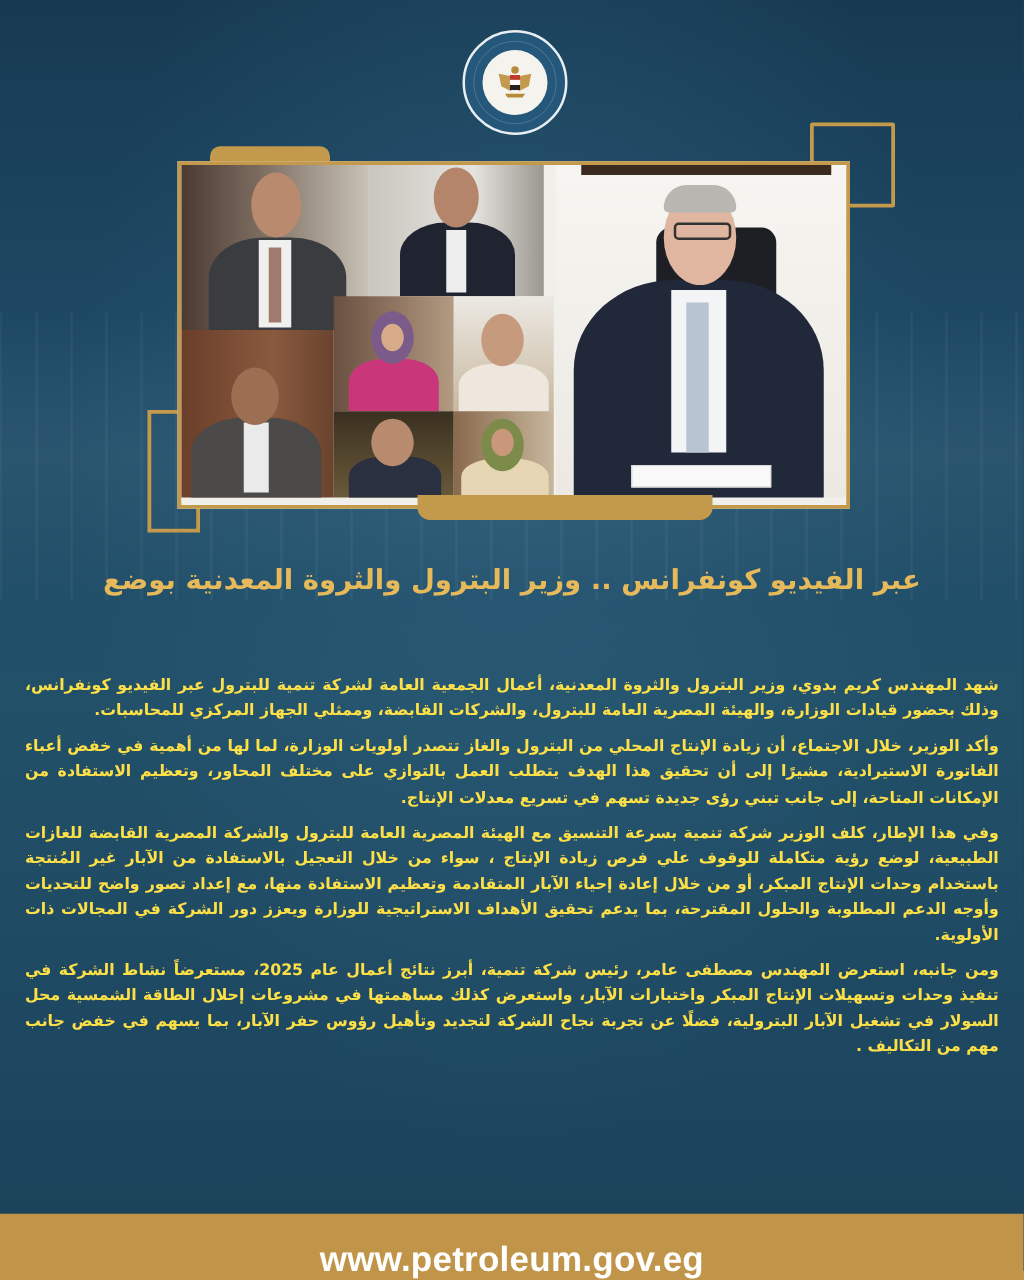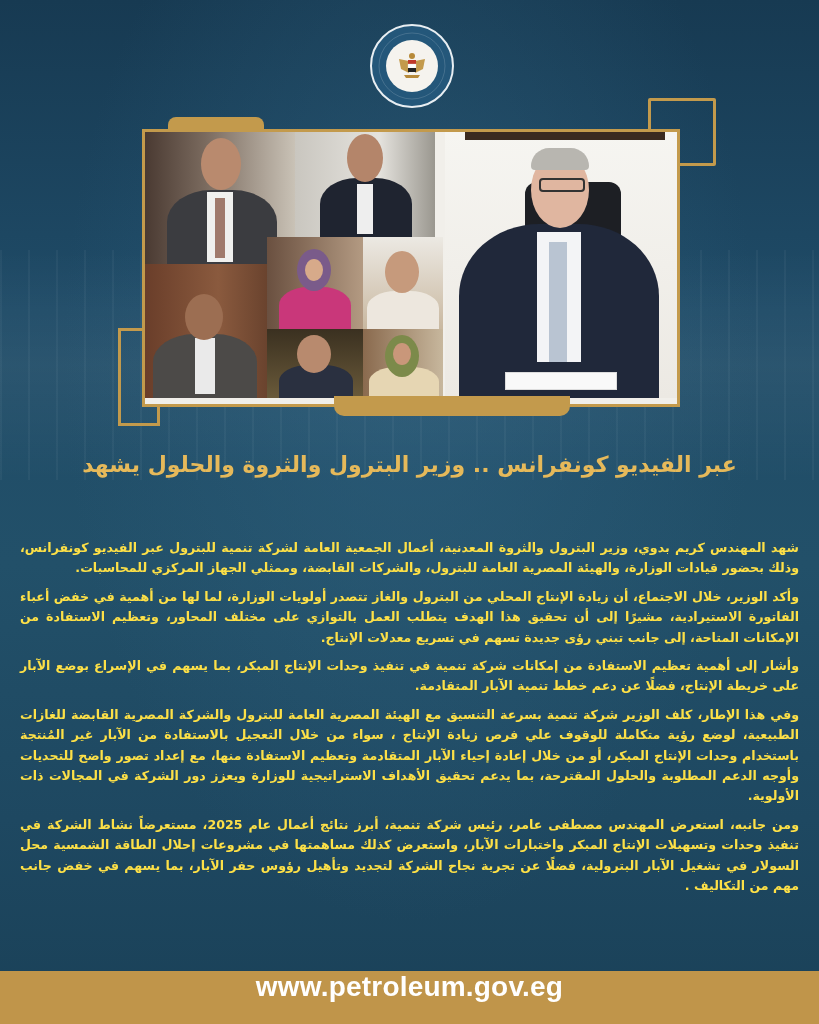"عبر الفيديو كونفرانس .. وزير" div { text: والحلول يشهد -> المعدنية بوضع }
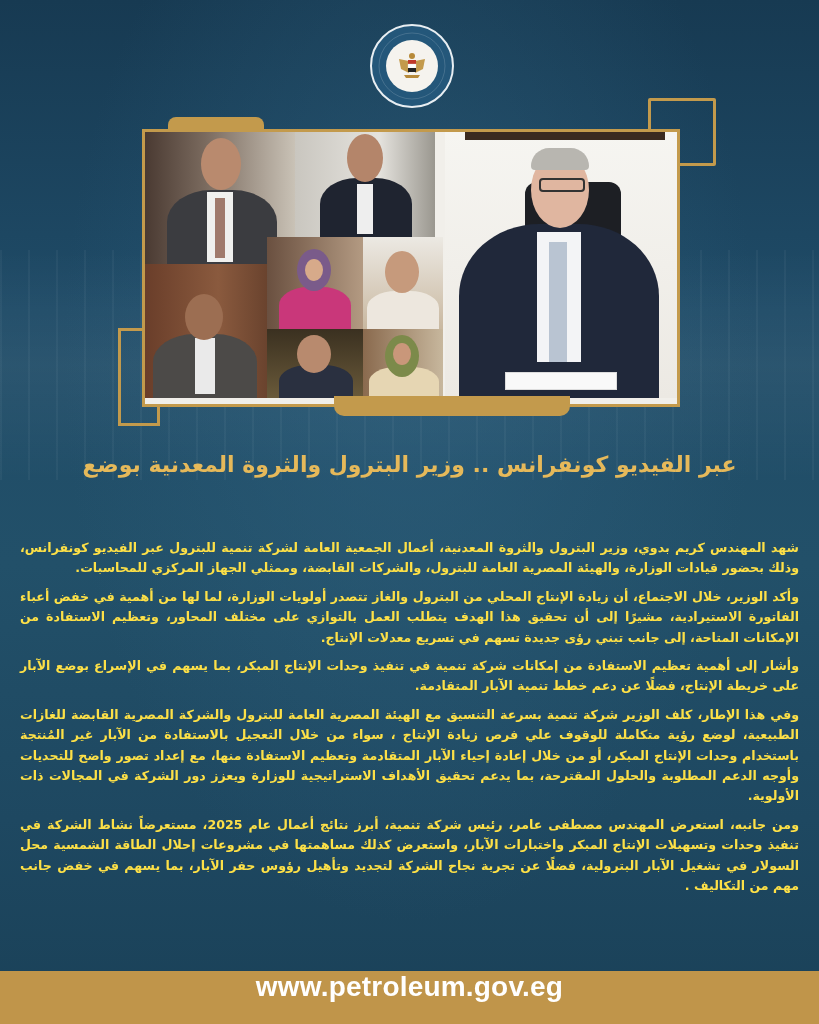"وأشار إلى أهمية تعظيم الاستفادة" p { html: <p>وأشار إلى أهمية تعظيم الاستفادة من إمكانات شركة تنمية في تنفيذ وحدات الإنتاج المبكر، بما يسهم في الإسراع بوضع الآبار على خريطة الإنتاج، فضلًا عن دعم خطط تنمية الآبار المتقادمة.</p> -> none }
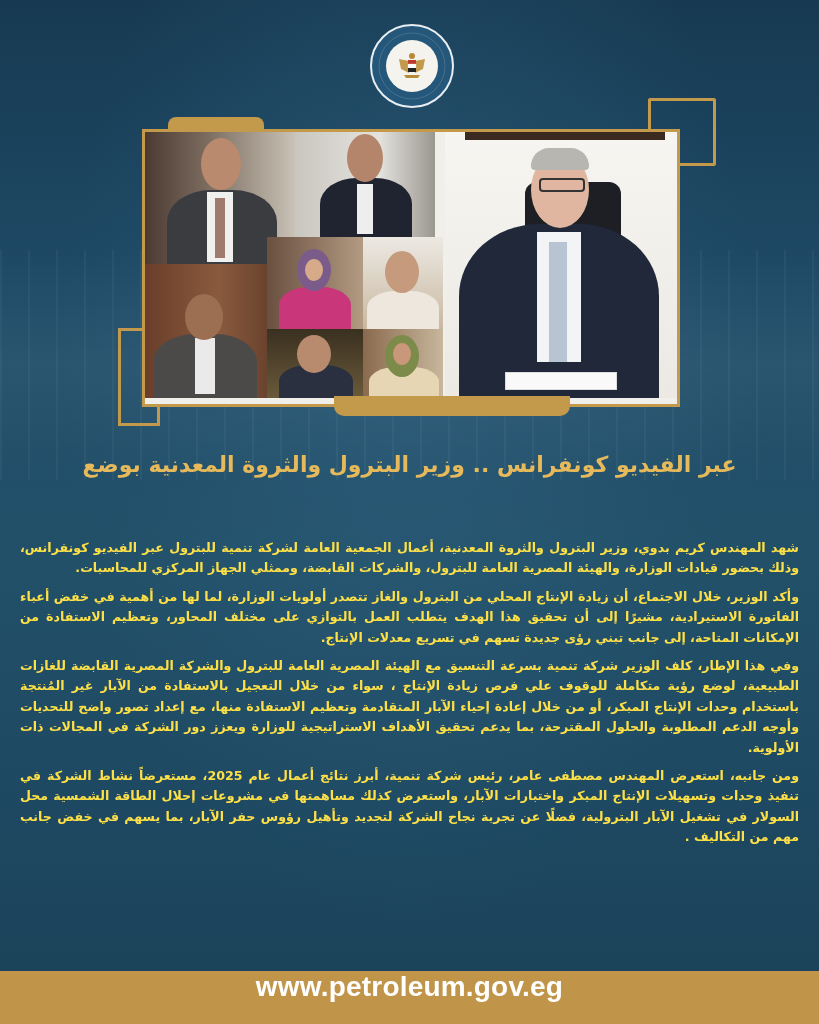"www.petroleum.gov.eg" .footer { align-items: flex-start -> flex-end }
